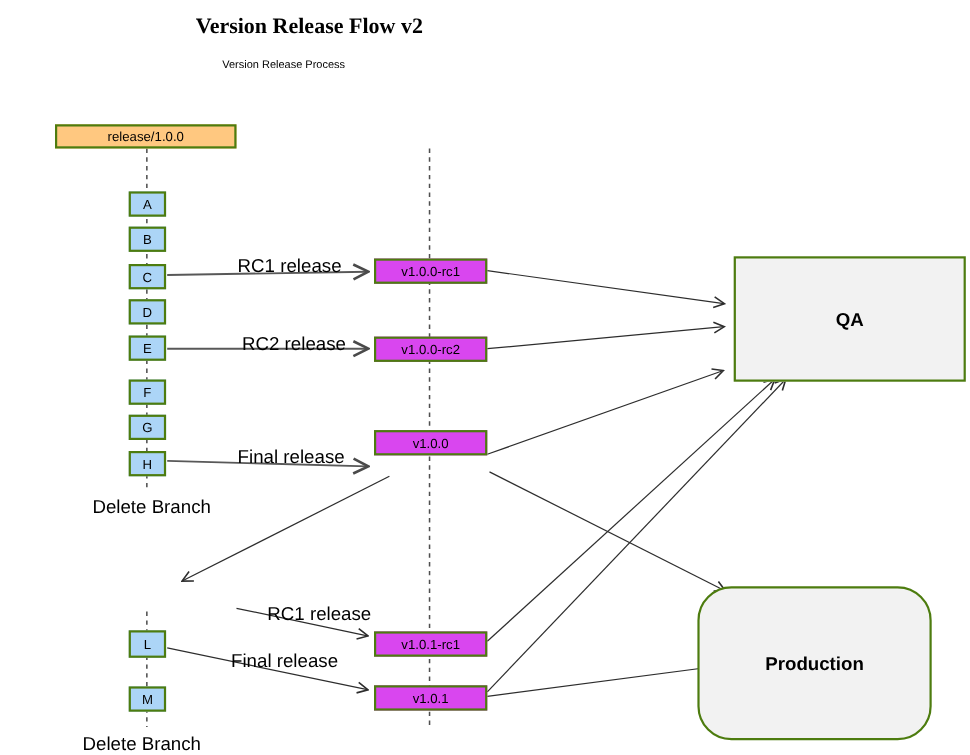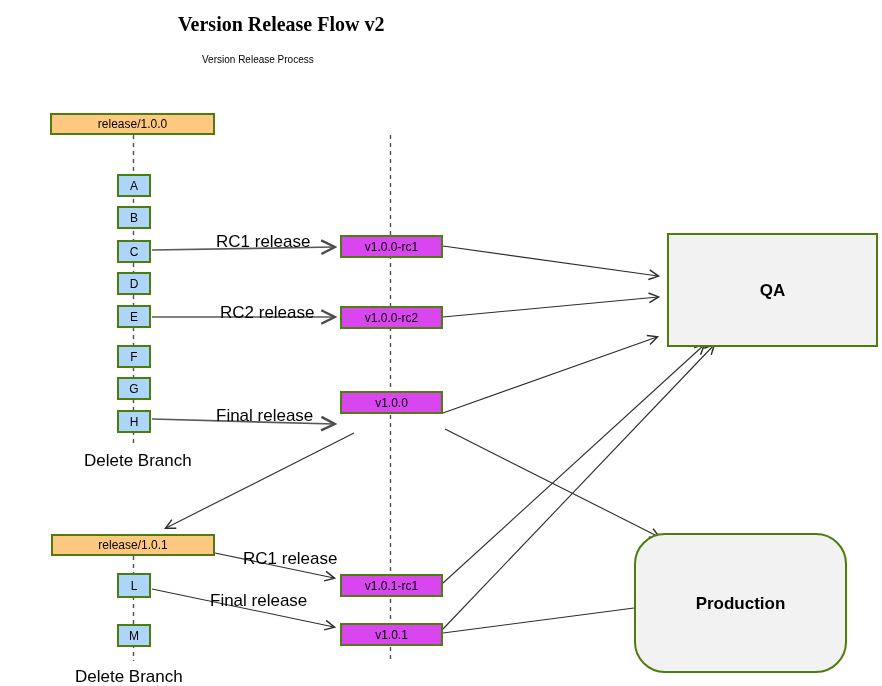"release/1.0.1" div.box { html: <div> <span>release/1.0.1</span> </div> -> none }
